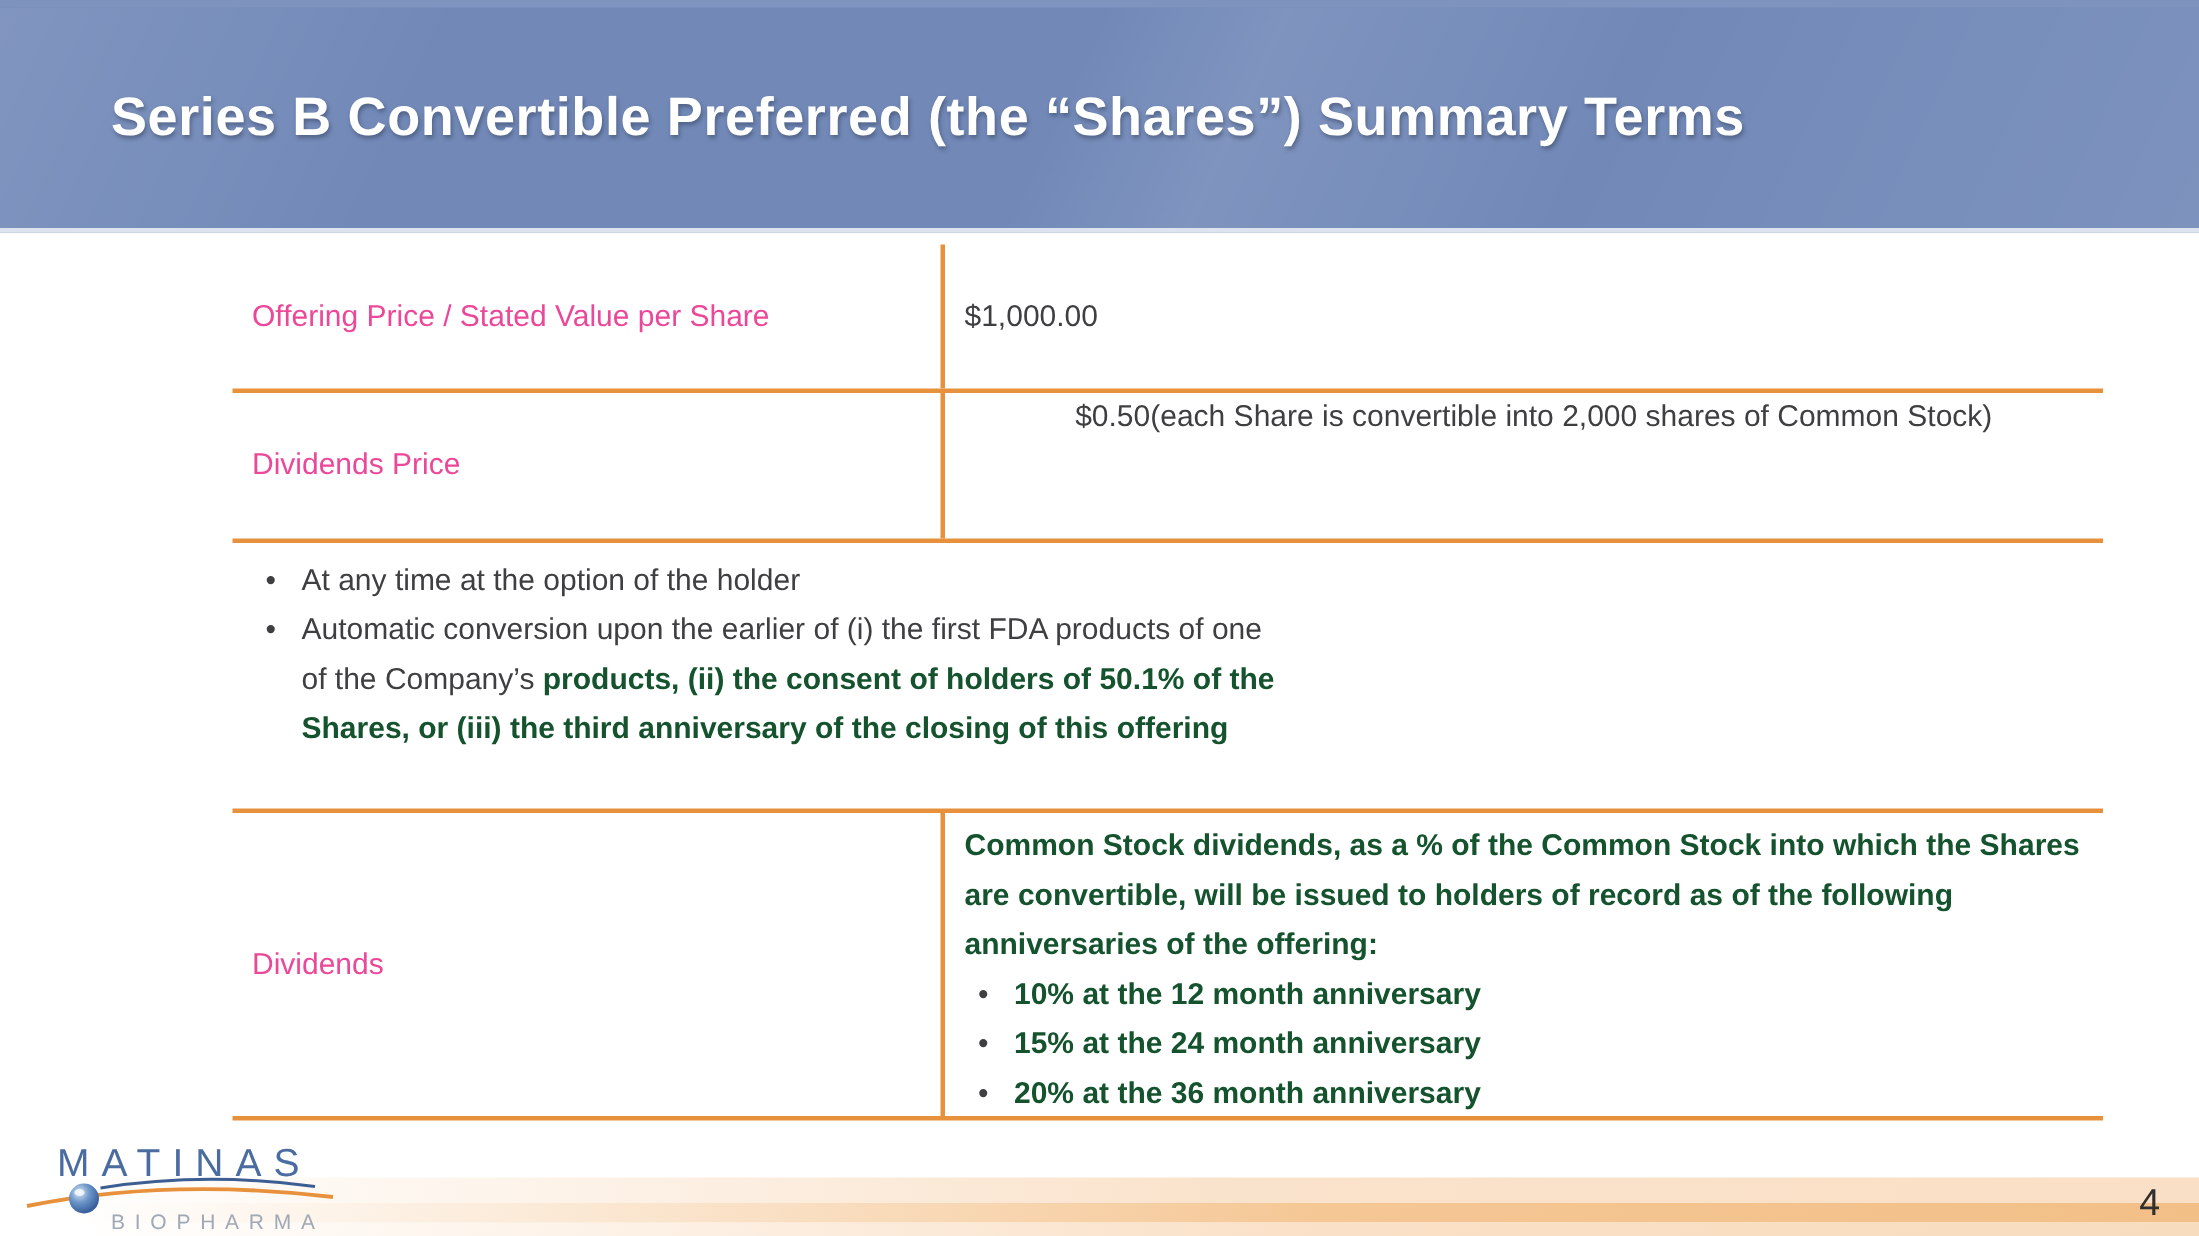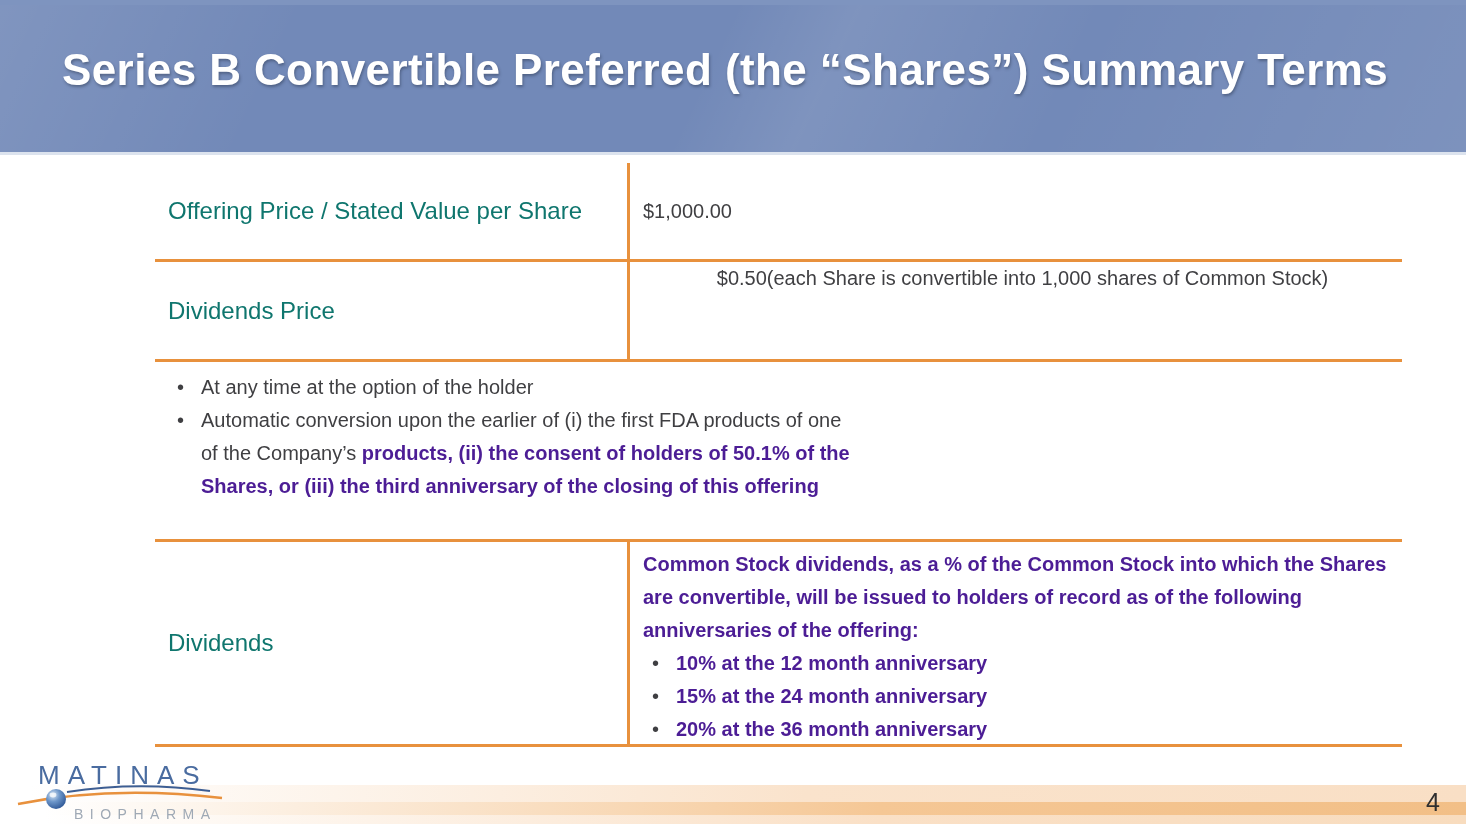"Series B Convertible Preferred (the" .title-bar h1 { font-size: 44px -> 36px; margin: 0 -> 12px }
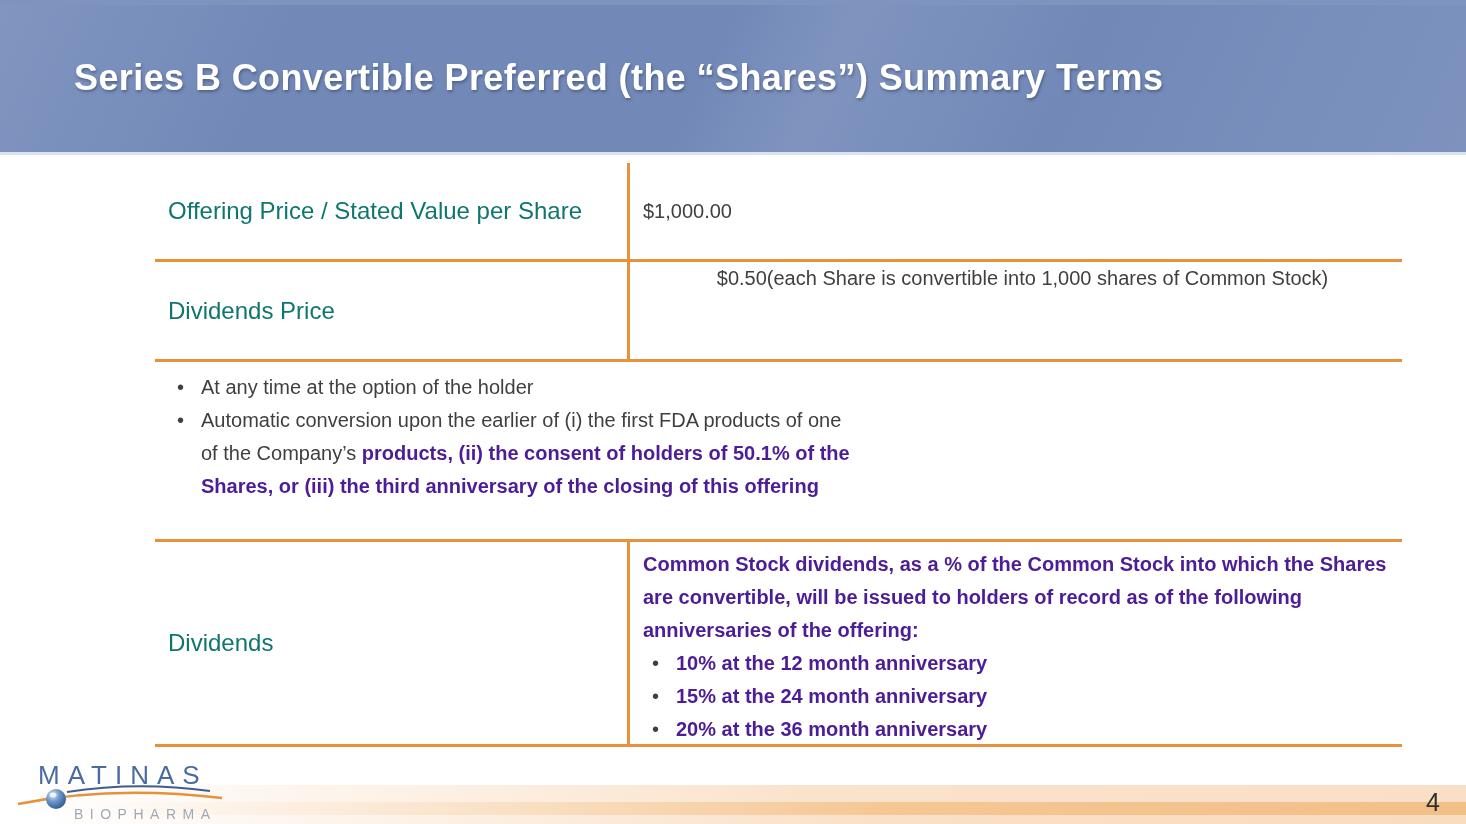"Offering Price / Stated Value" .cell-label { color: #0f766e -> #ec4899; font-size: 24px -> 20px }
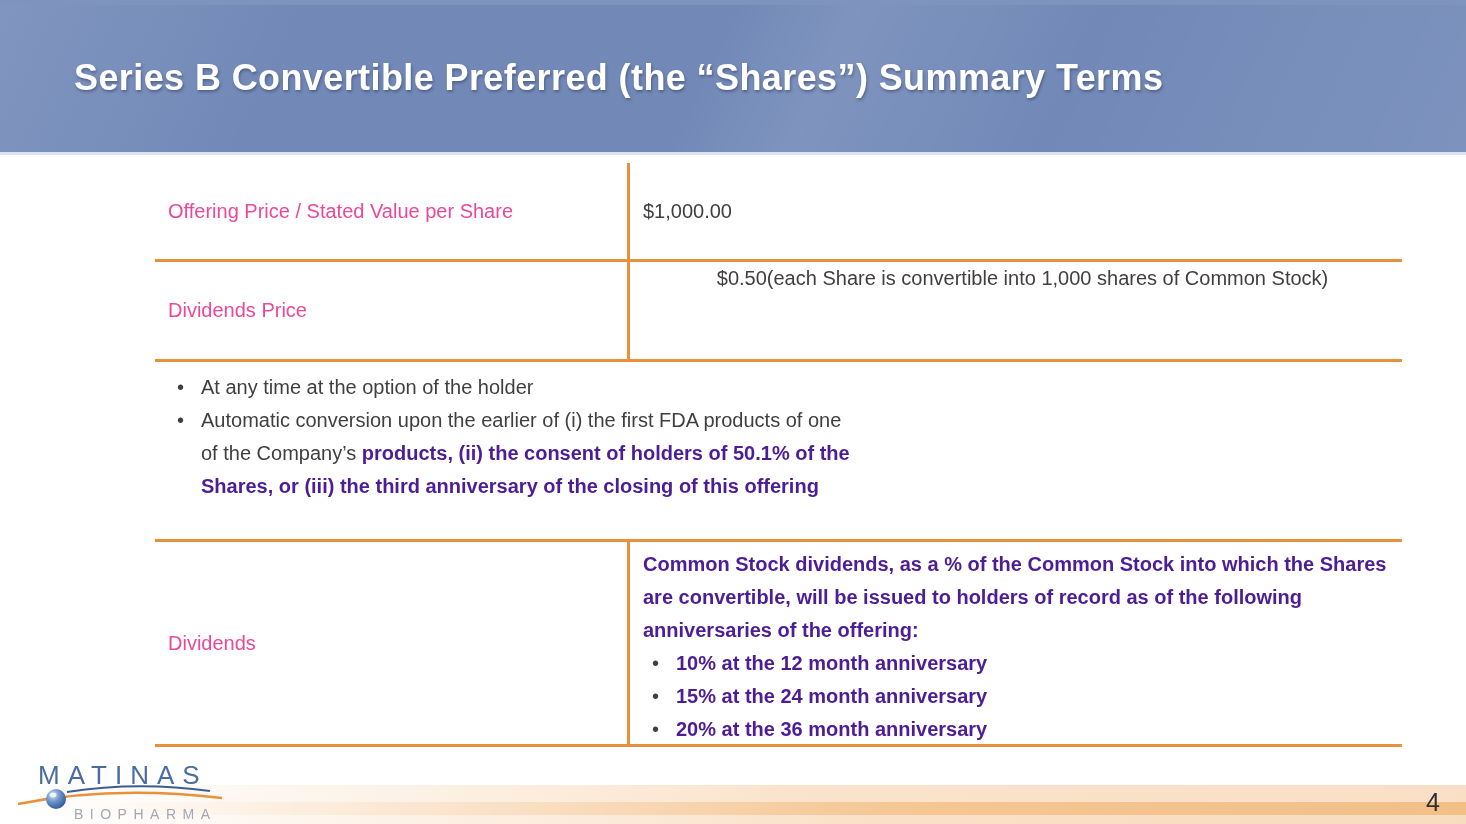"(each Share is convertible into" div.vline { text: 1,000 -> 2,000 }
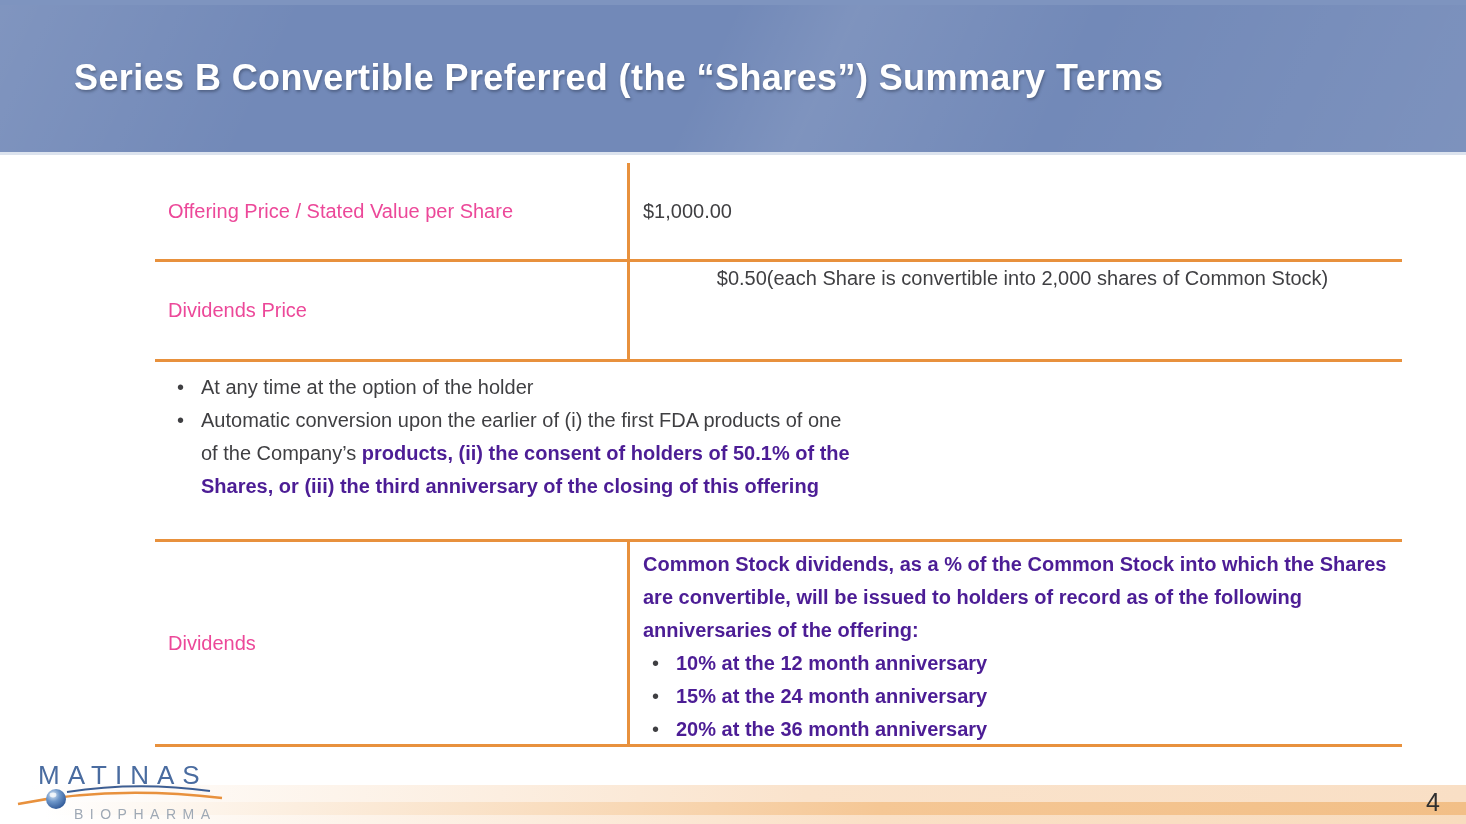"products, (ii) the consent of" .heavy { color: #4c1d95 -> #14532d }
